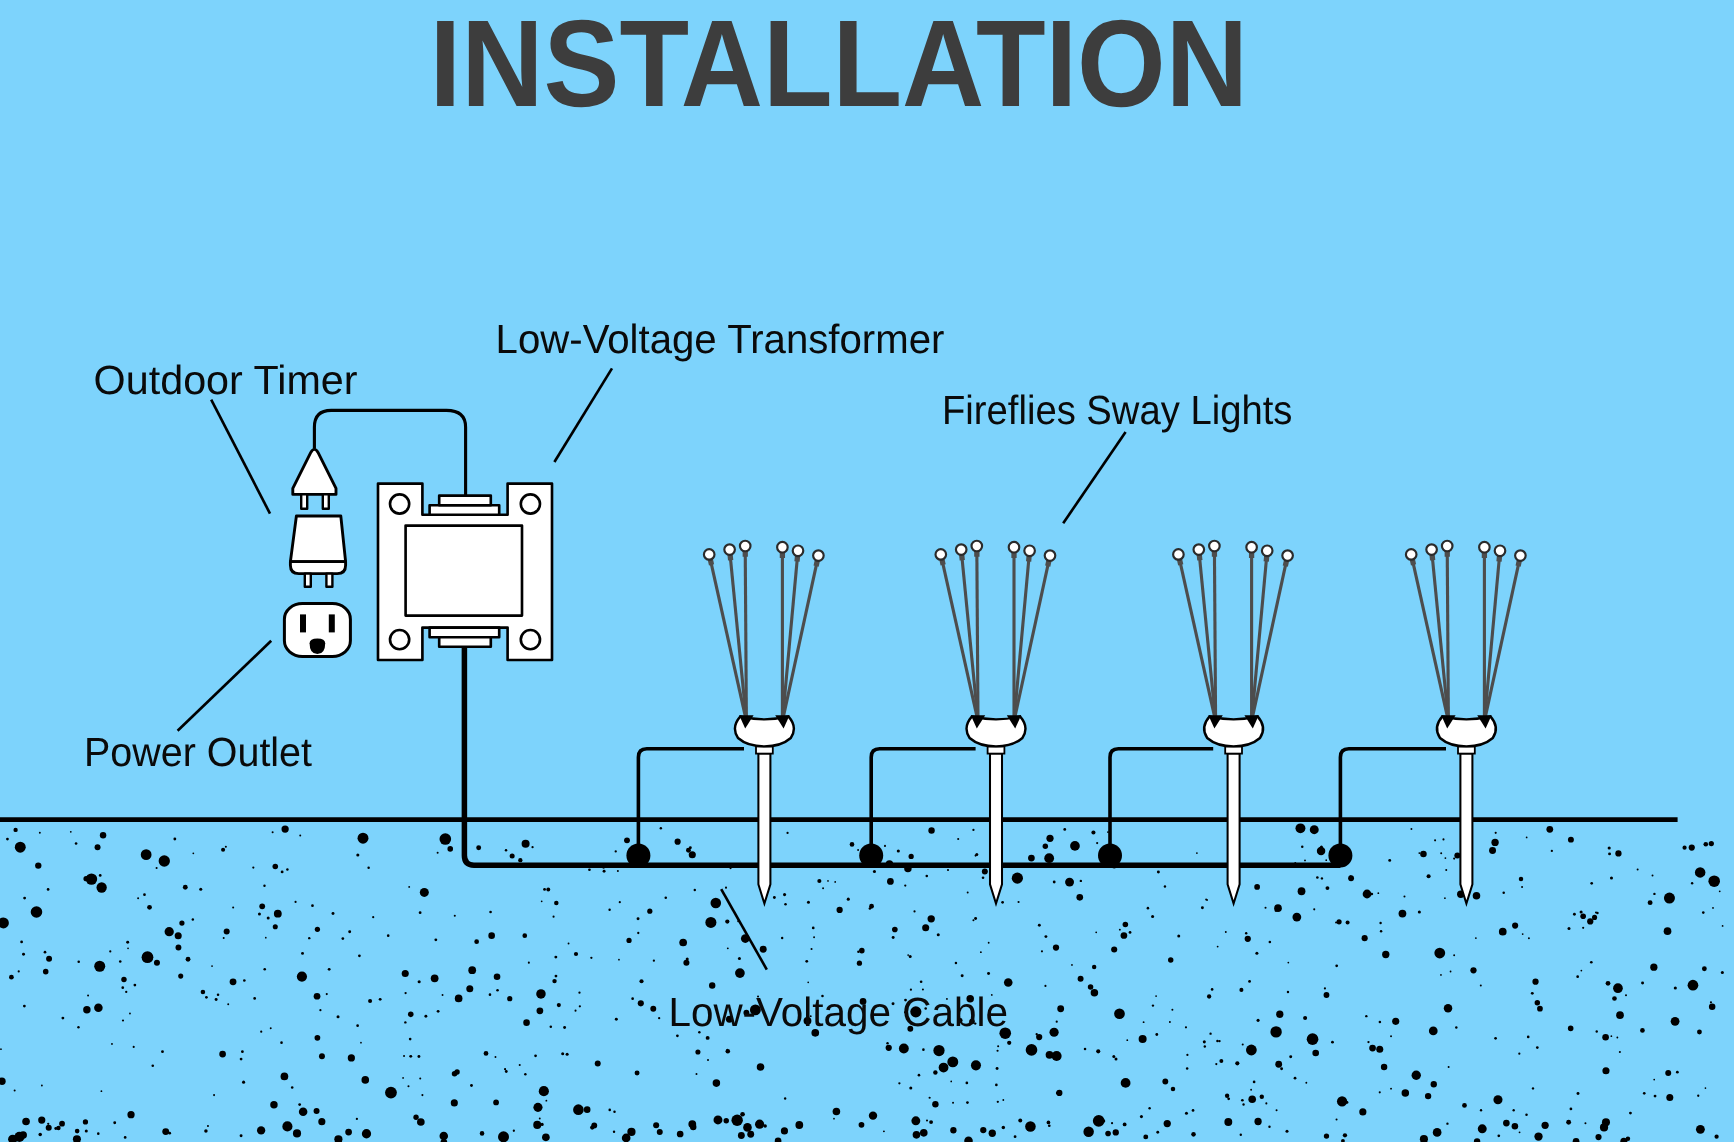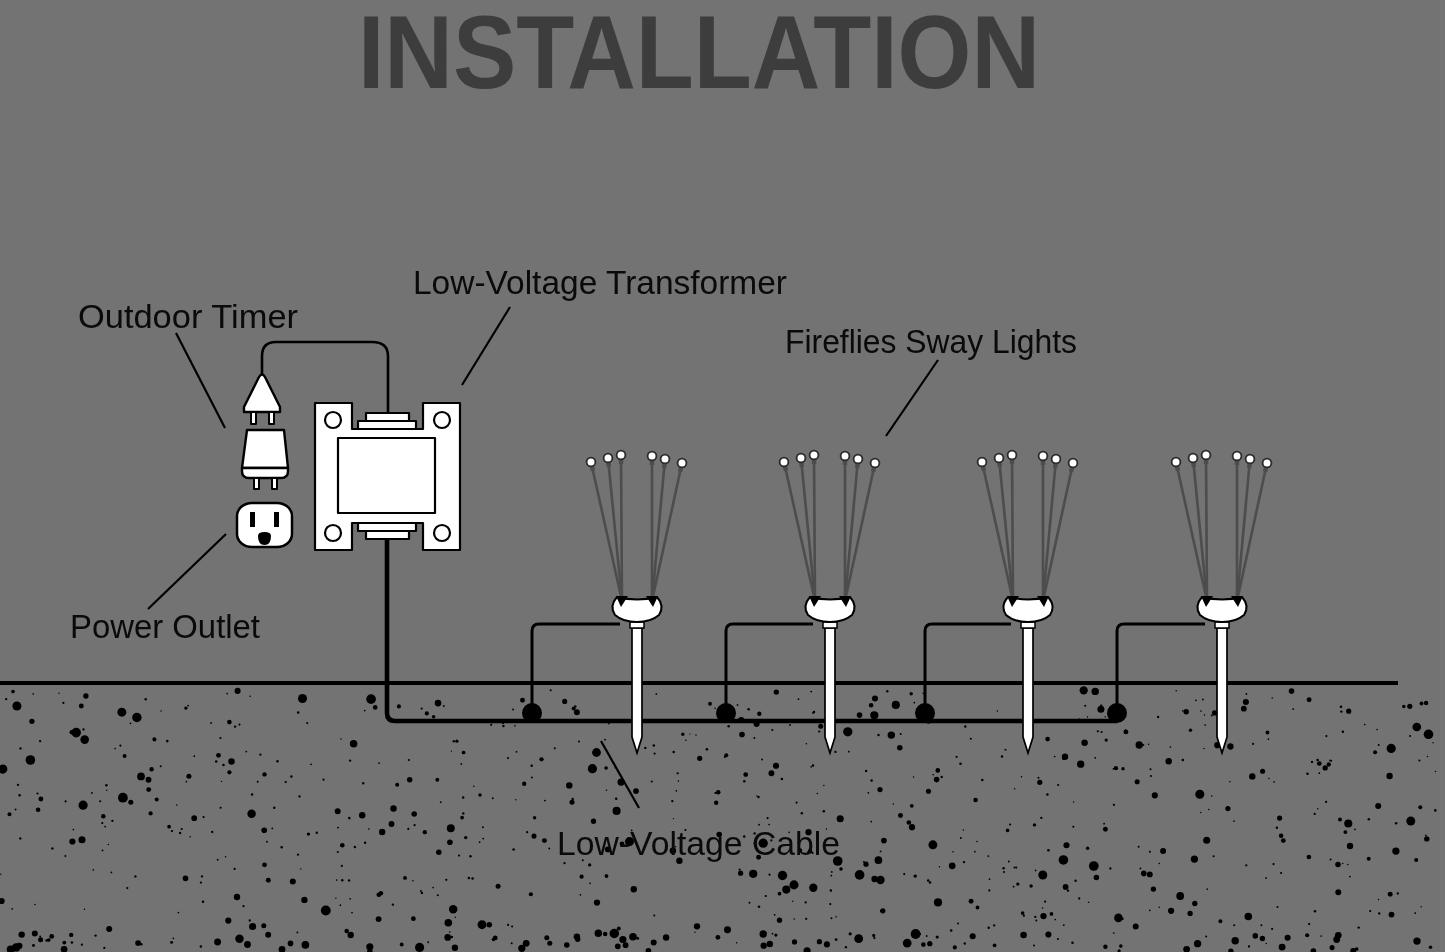"INSTALLATION" .stage { background: #737373 -> #7dd3fc }
